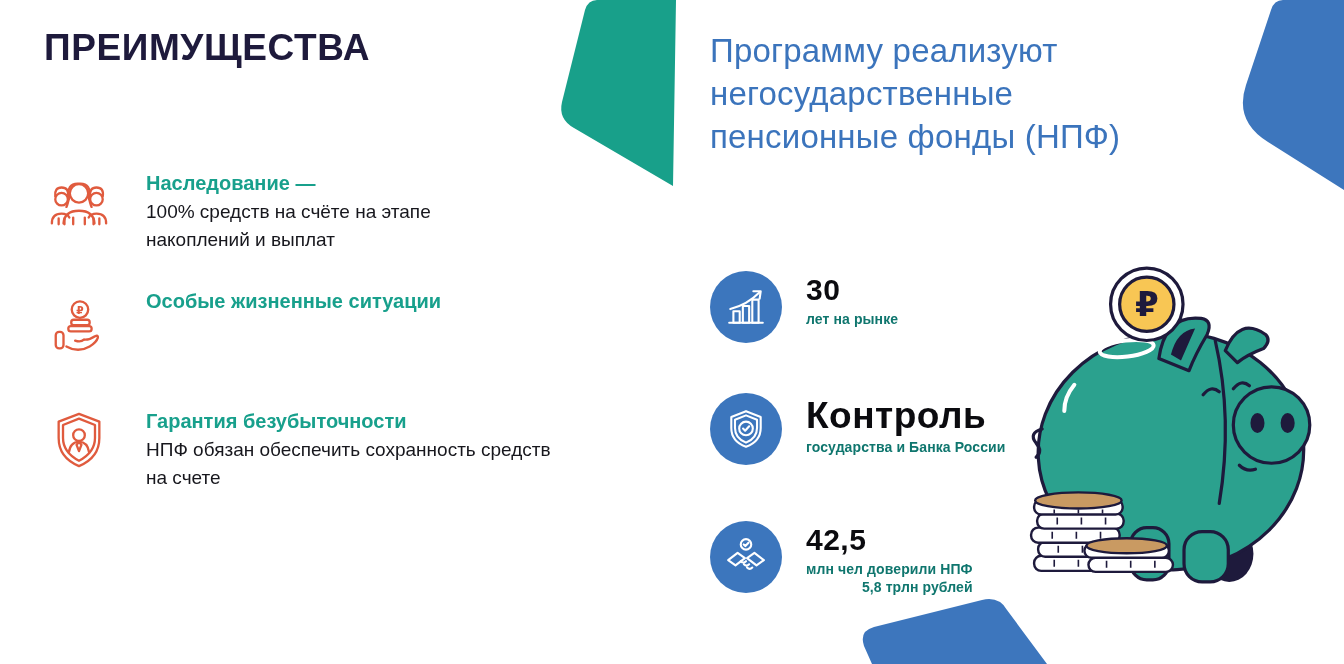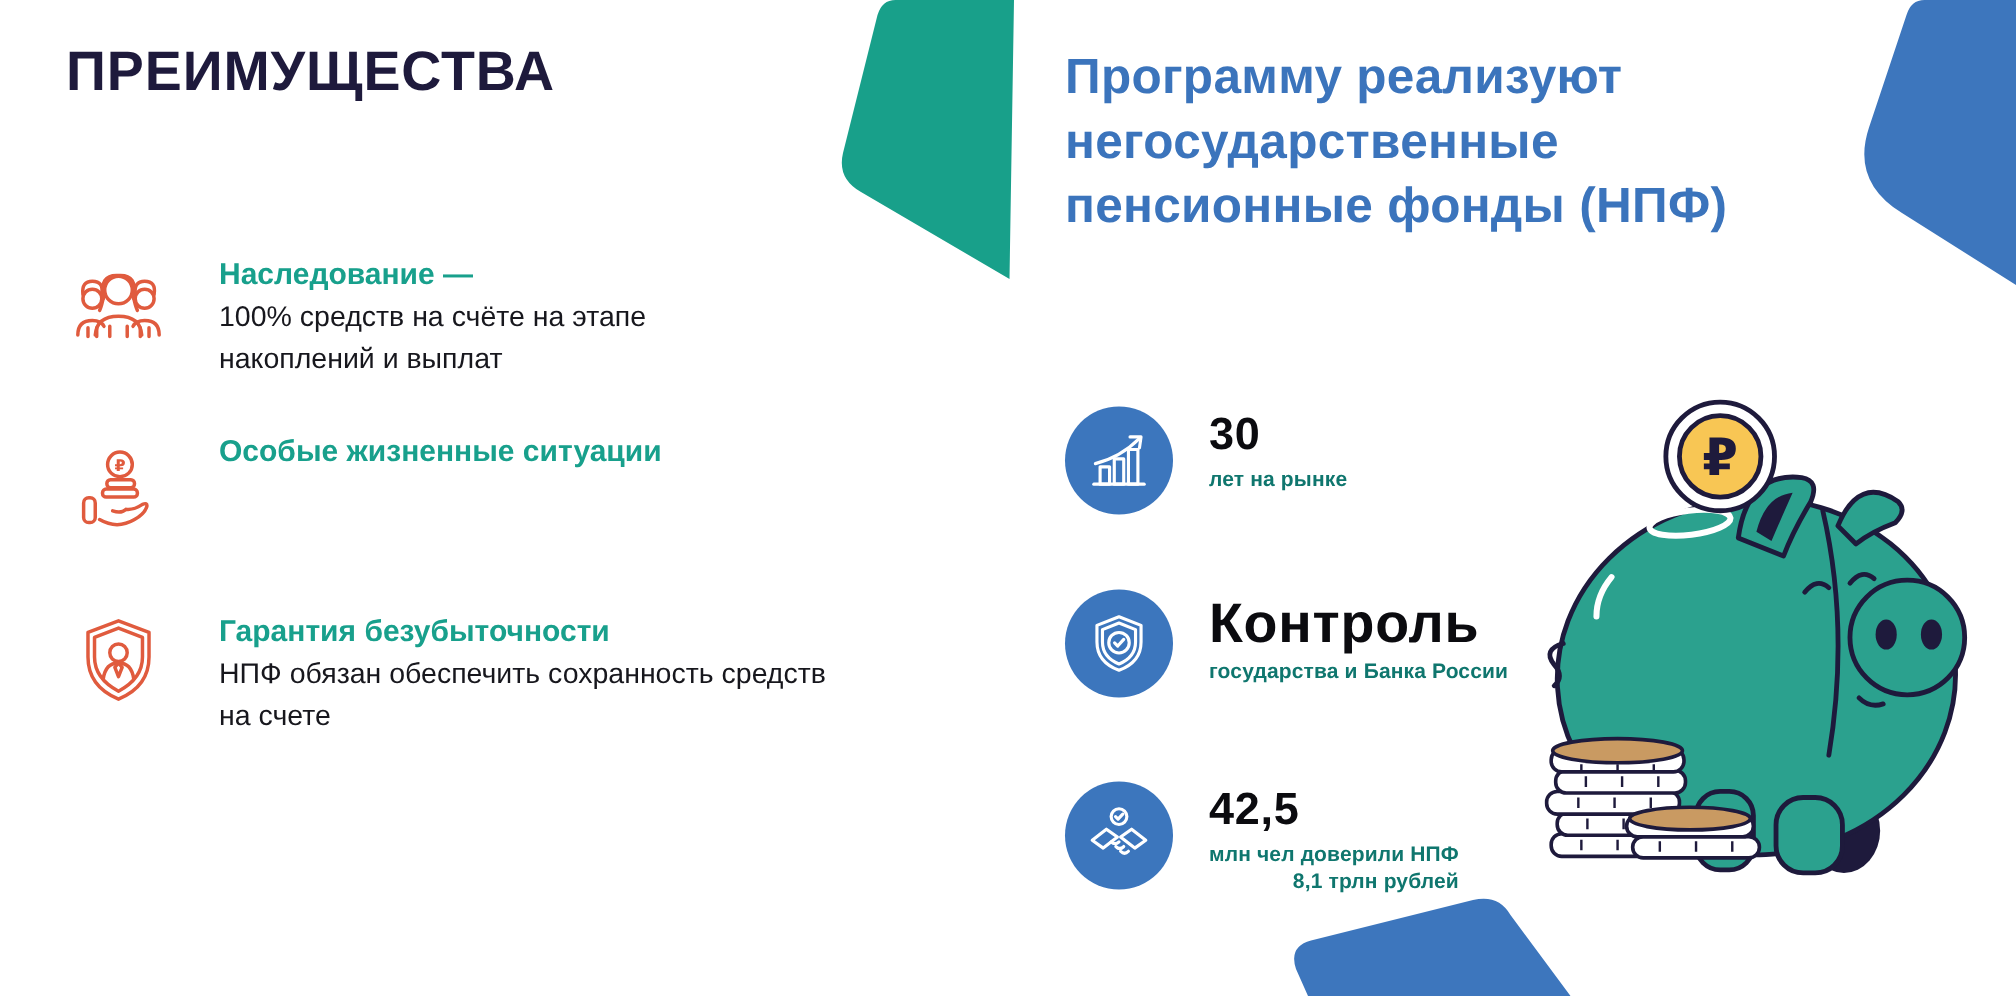"Программу реализуют" .r-heading { font-weight: 700 -> 400 }
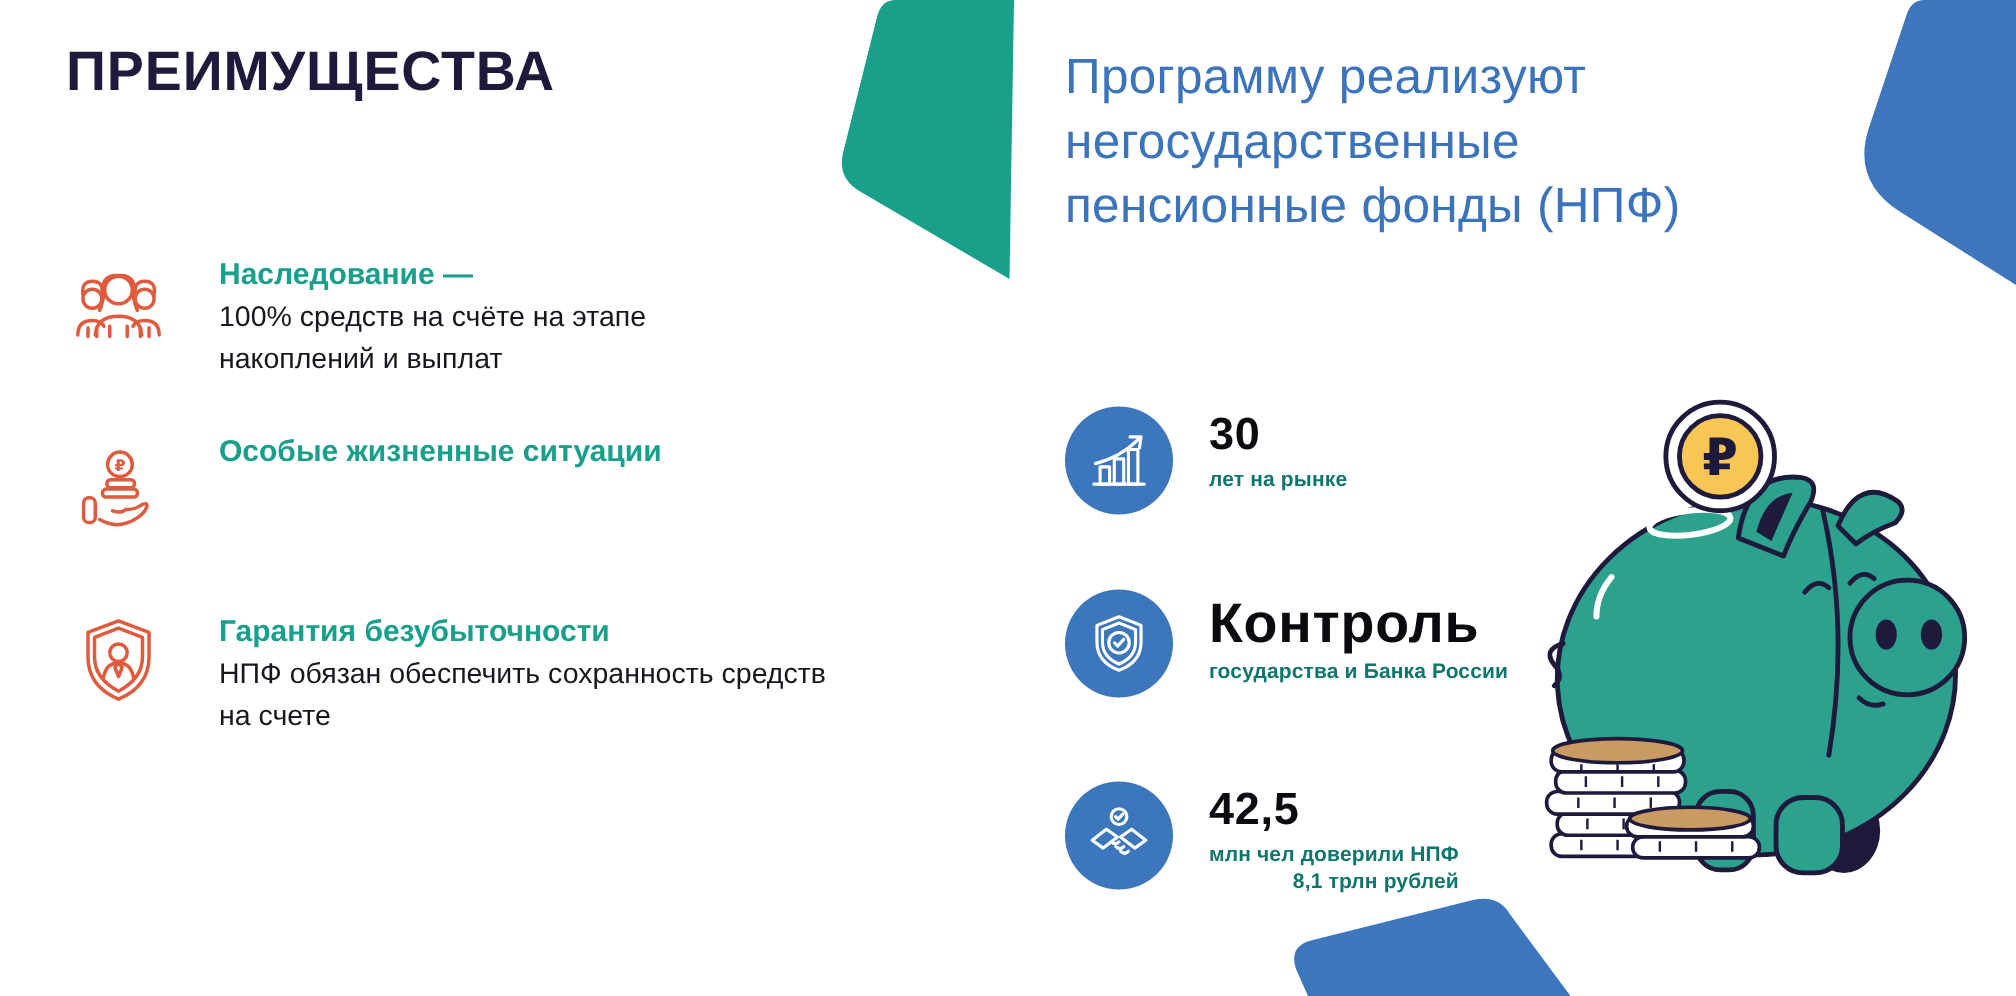"млн чел доверили НПФ" div.stat-caption { text: 8,1 -> 5,8 }
